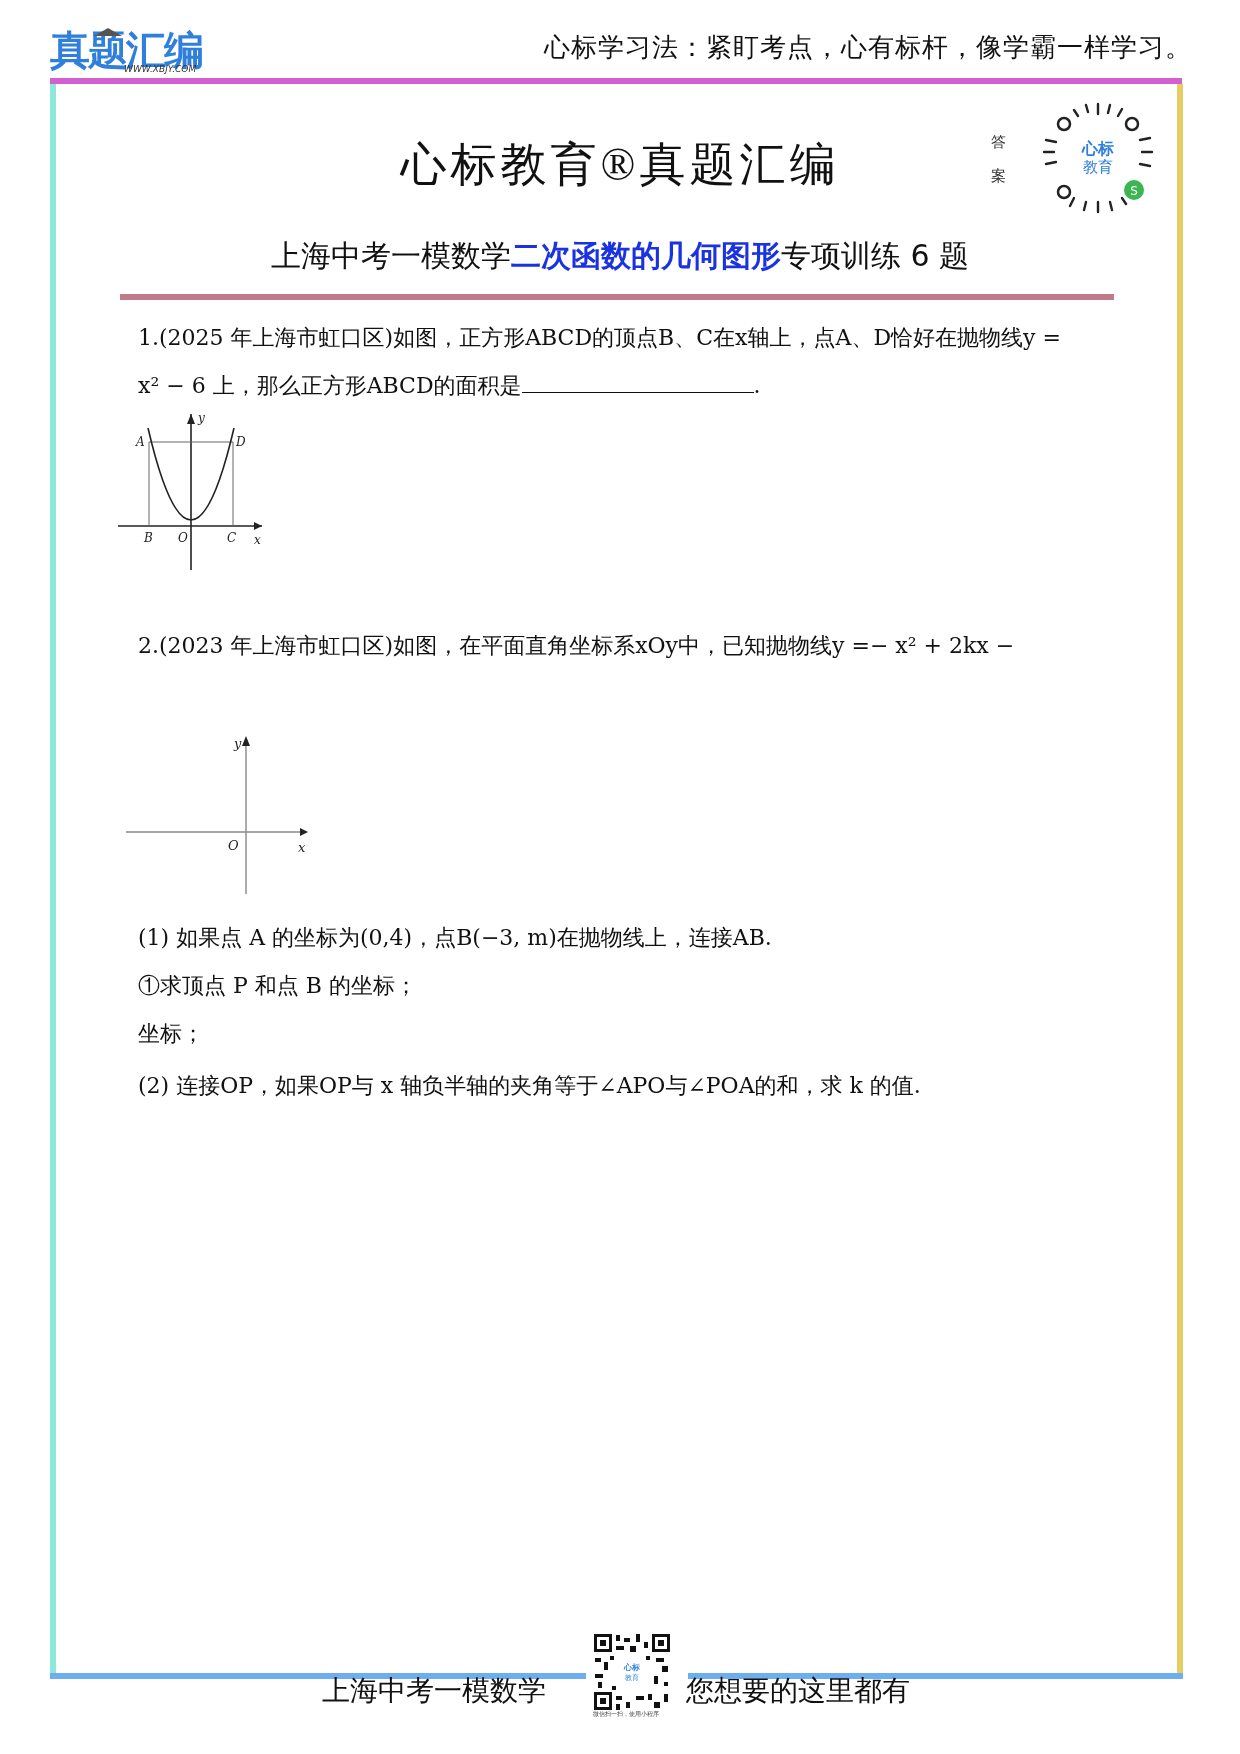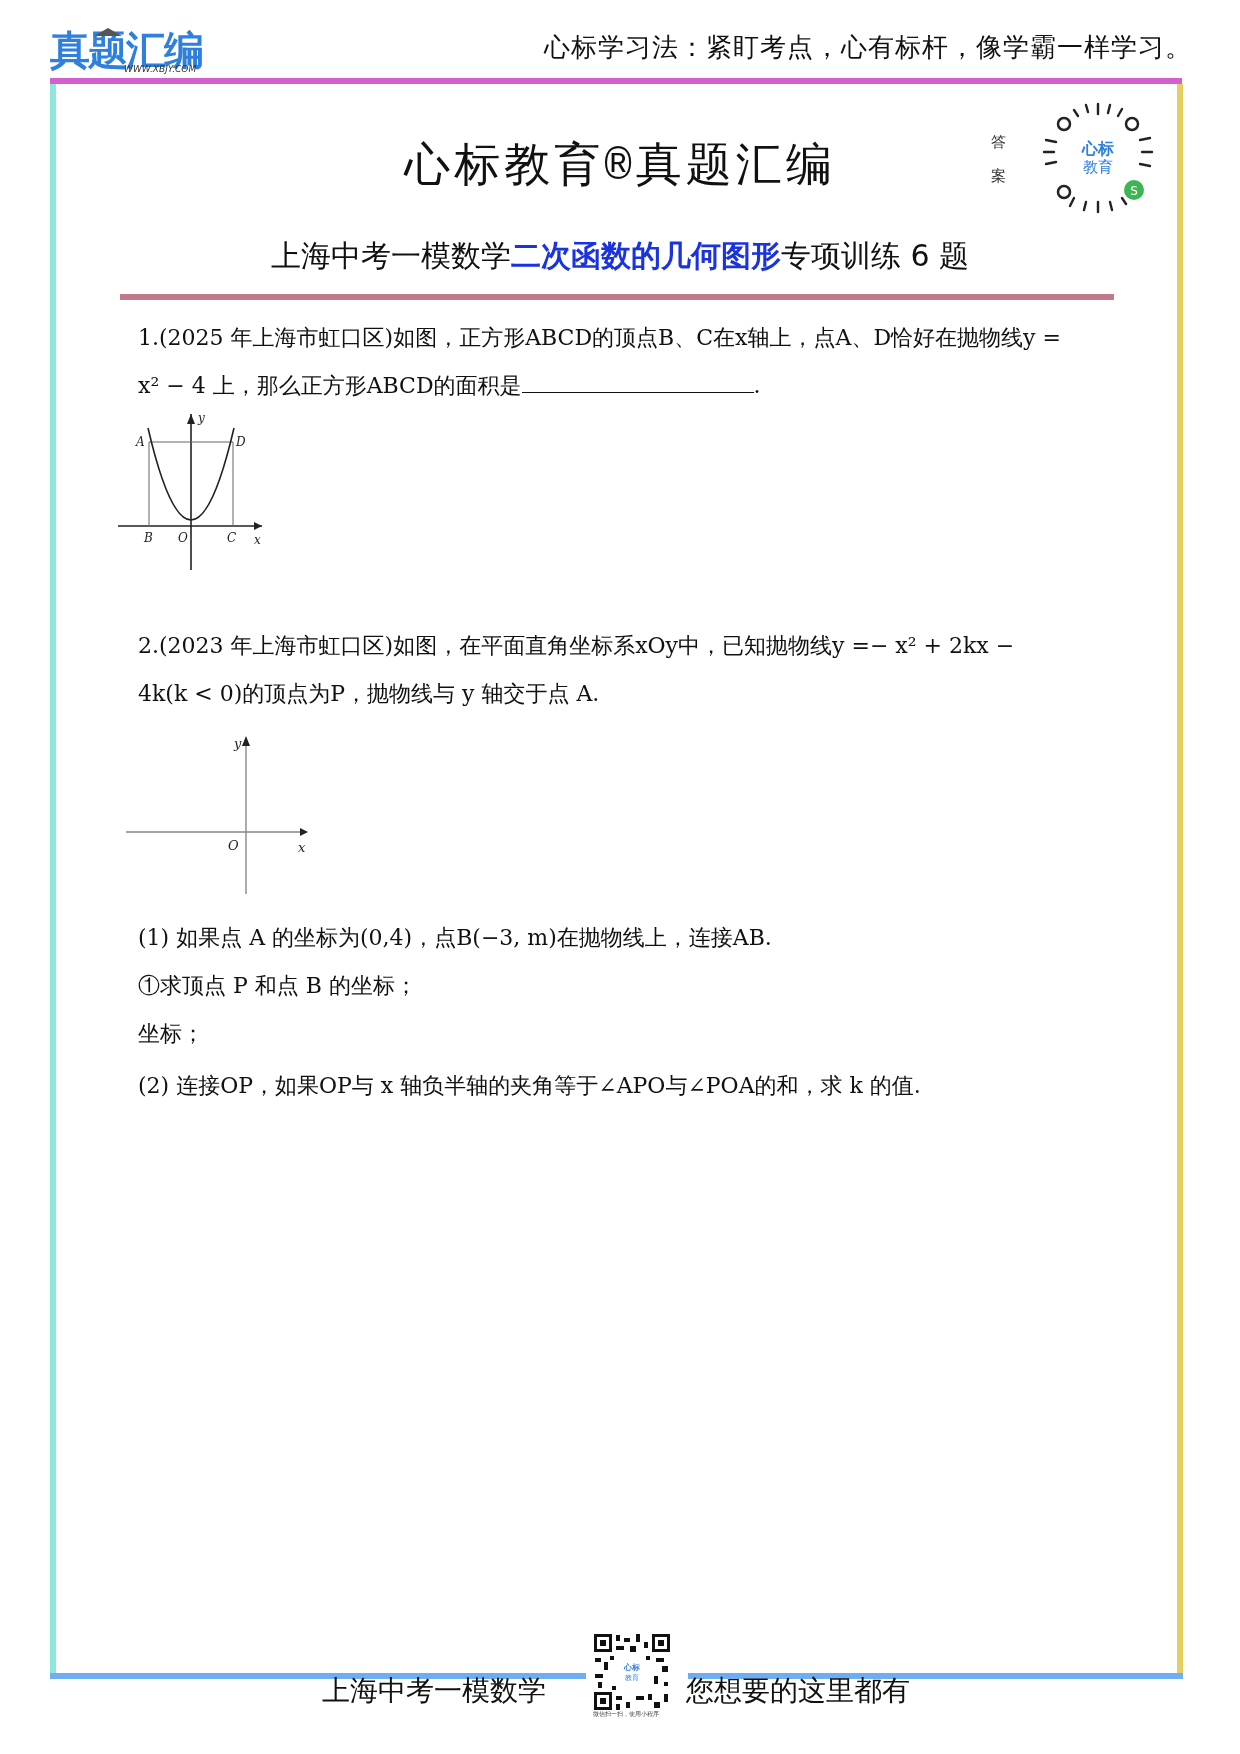"心标教育®真题汇编" .main-title { font-family: Liberation Mono, monospace -> Liberation Serif, serif }
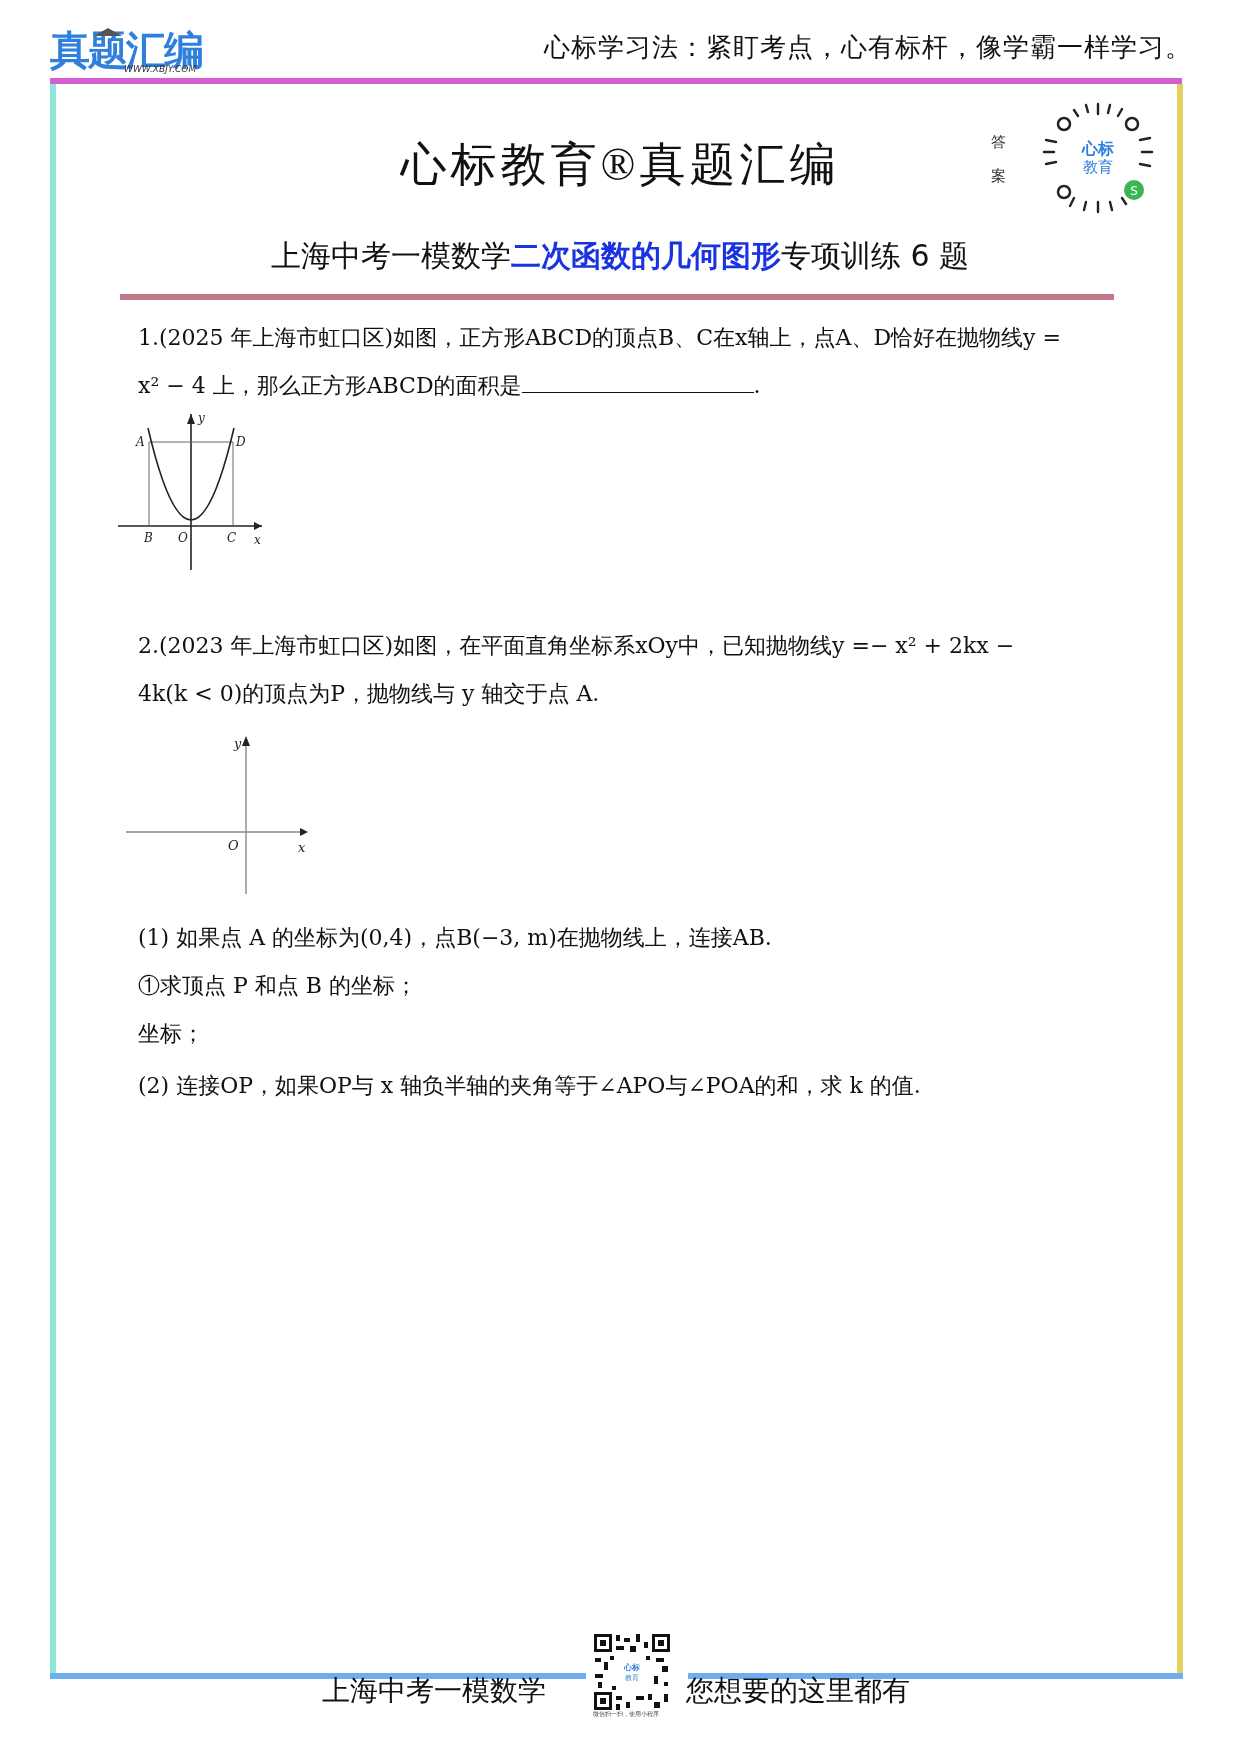"x² − 4 上，那么正方形ABCD的面积是" span { text: 4 -> 6 }
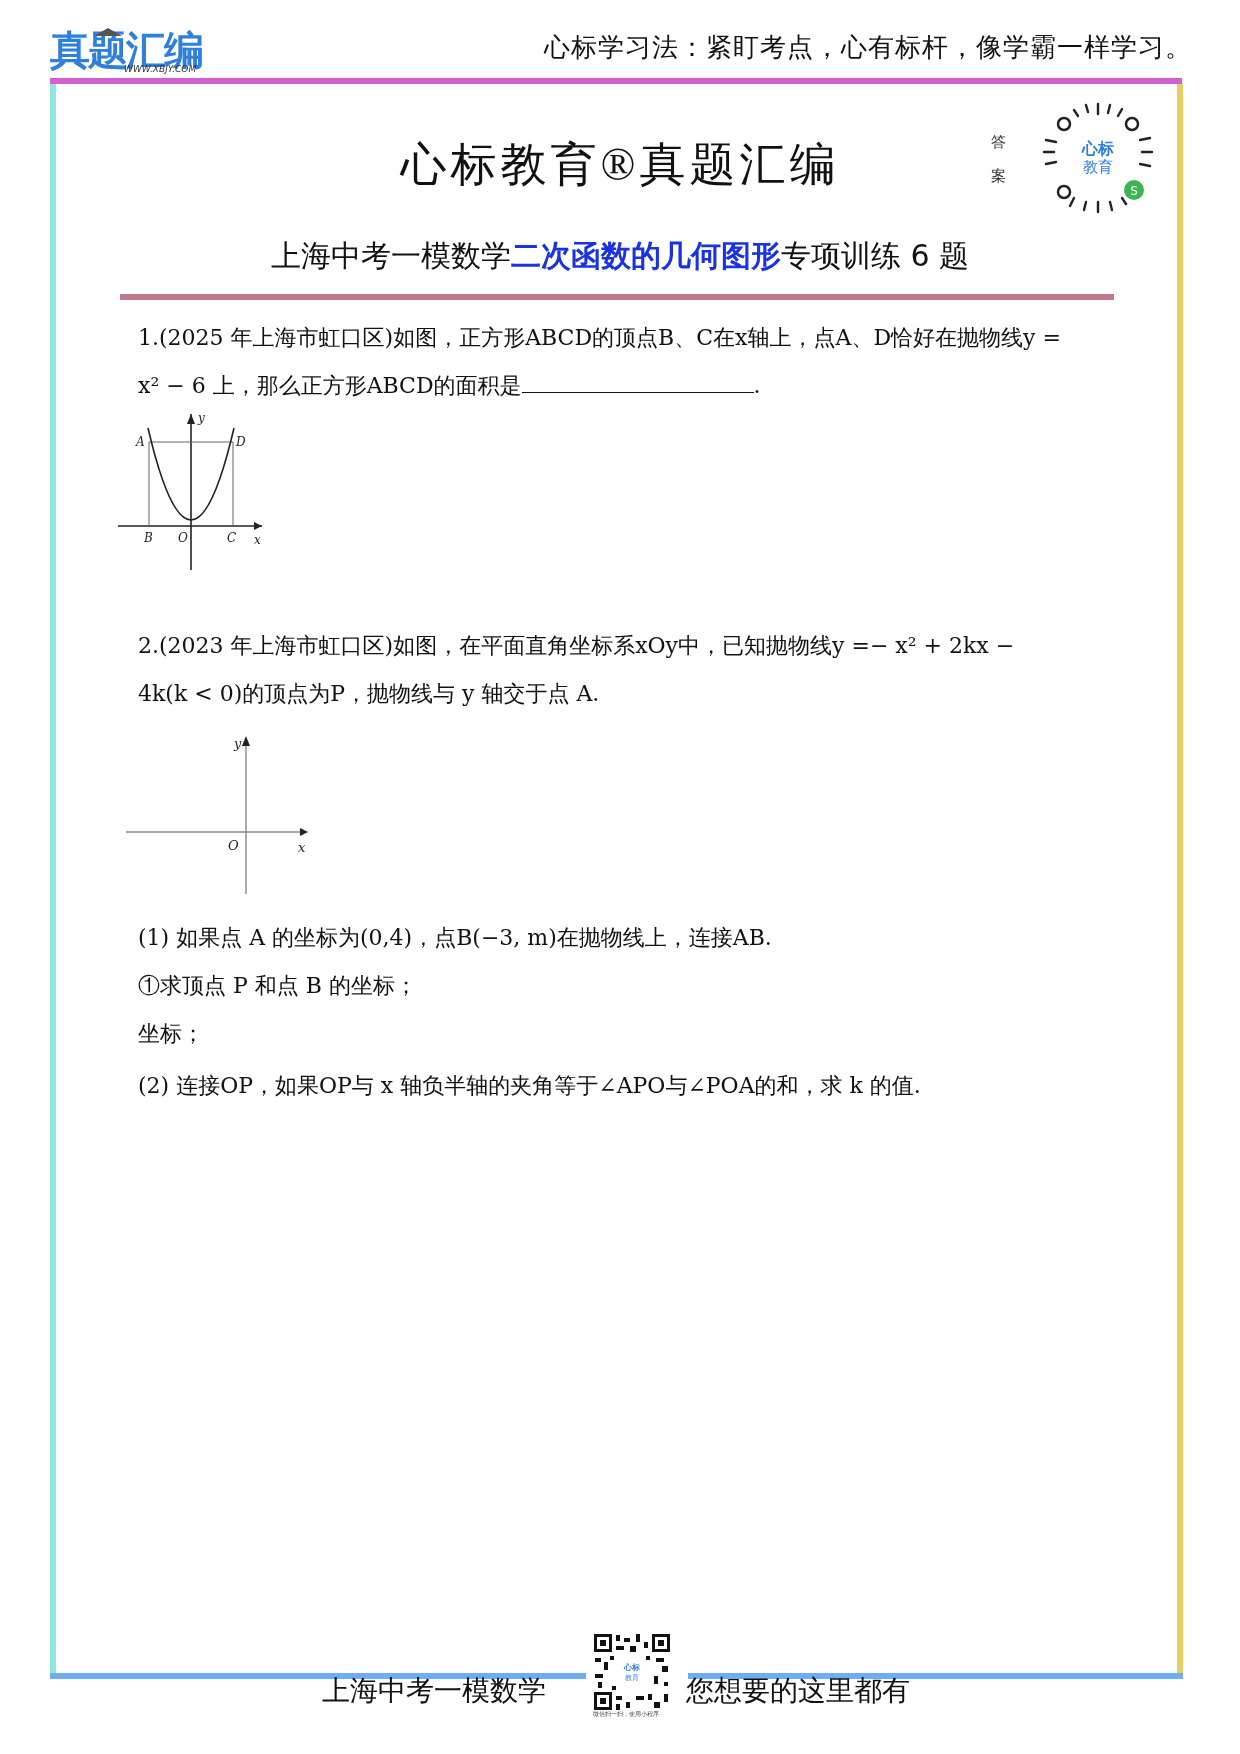"4k(k < 0)的顶点为P，抛物线与 y 轴交于点" div { html: <div>4k(k &lt; 0)的顶点为P，抛物线与 y 轴交于点 A.</div> -> none }
